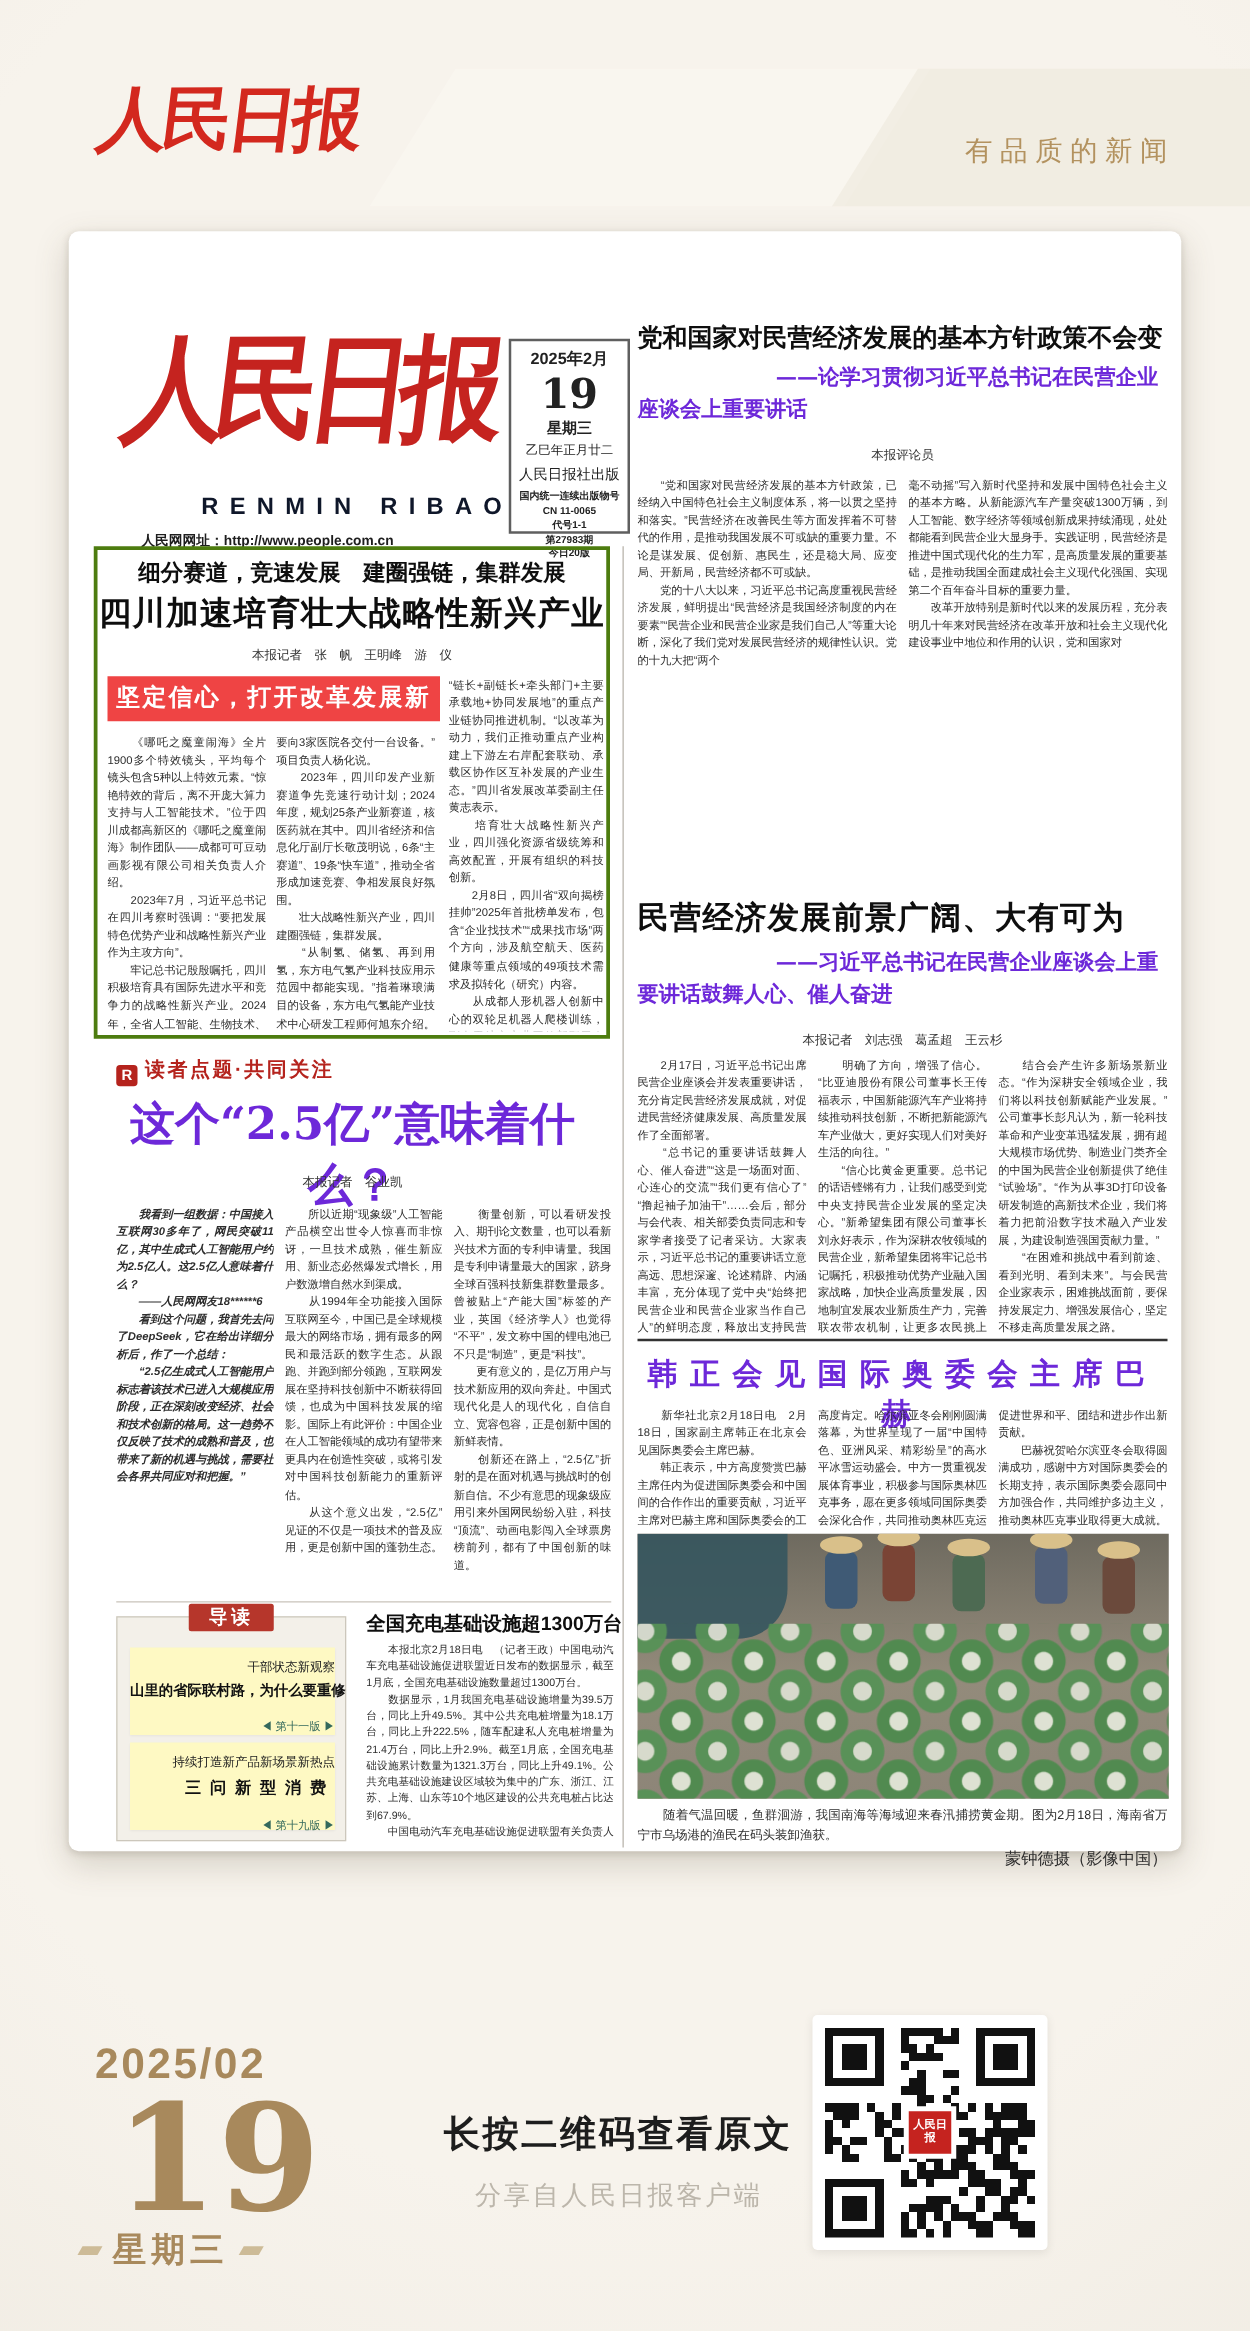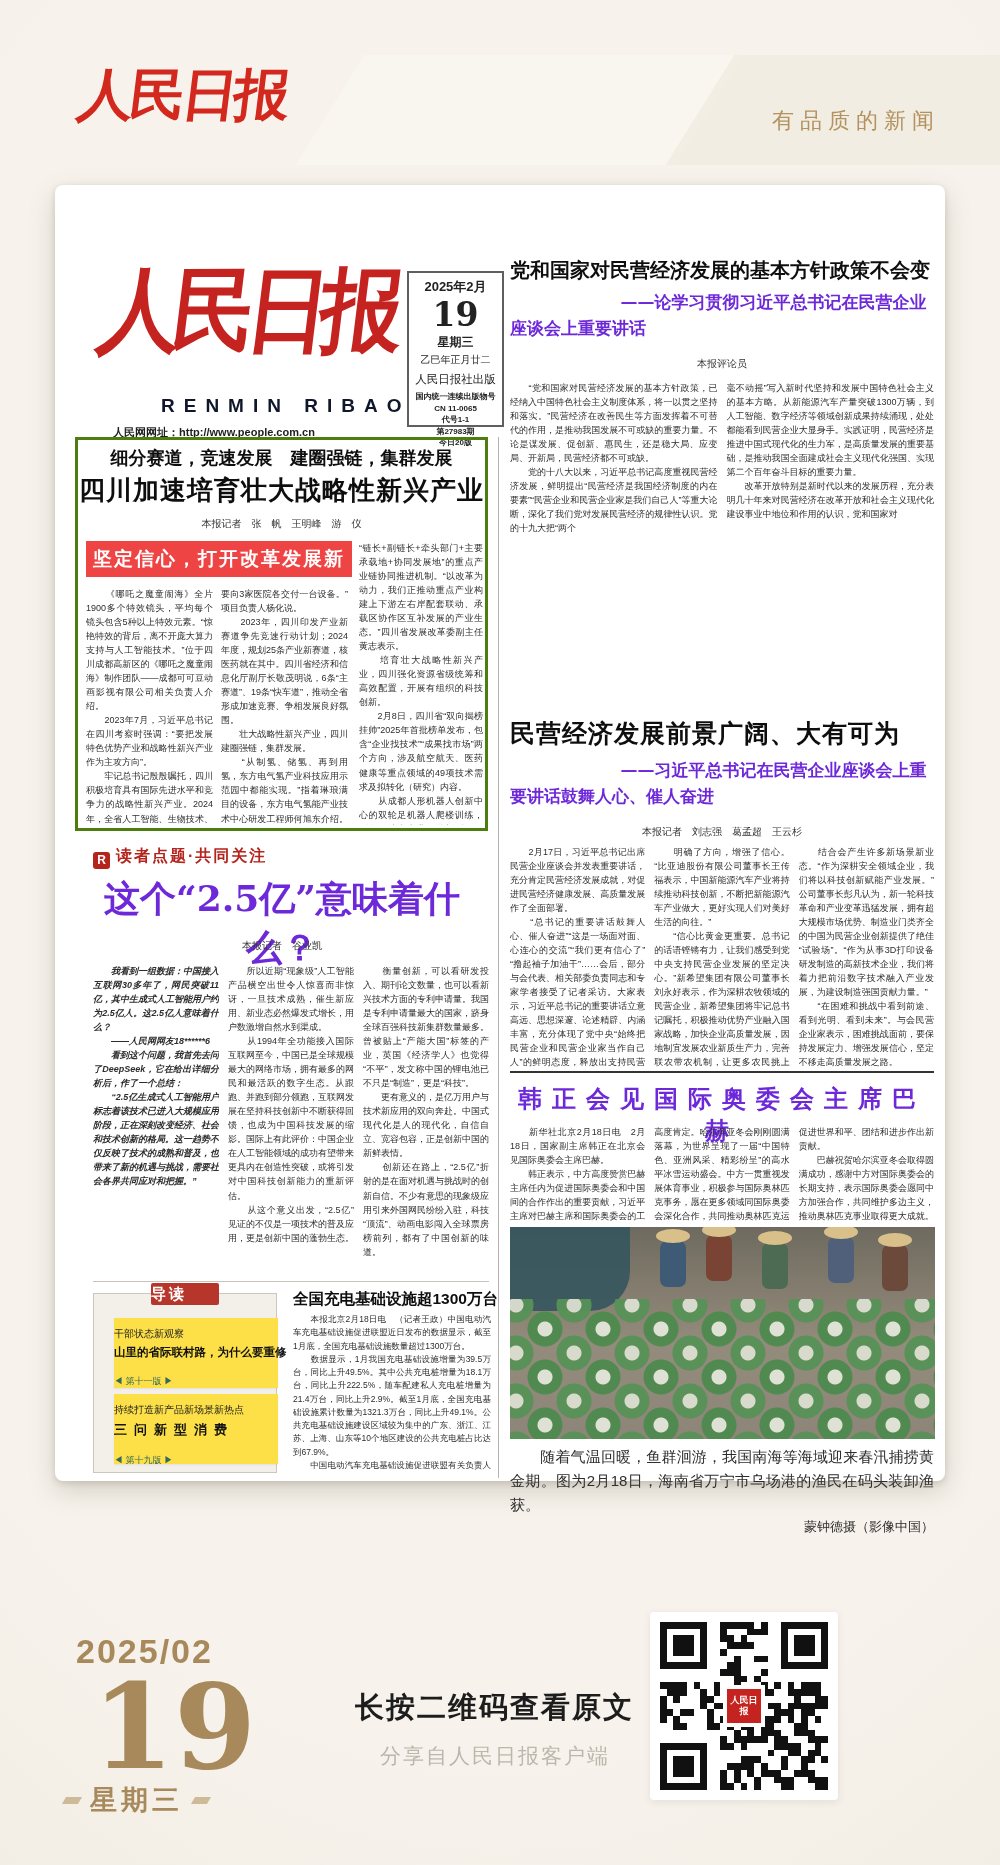"导读" .daodu-tab { text-align: left -> center }
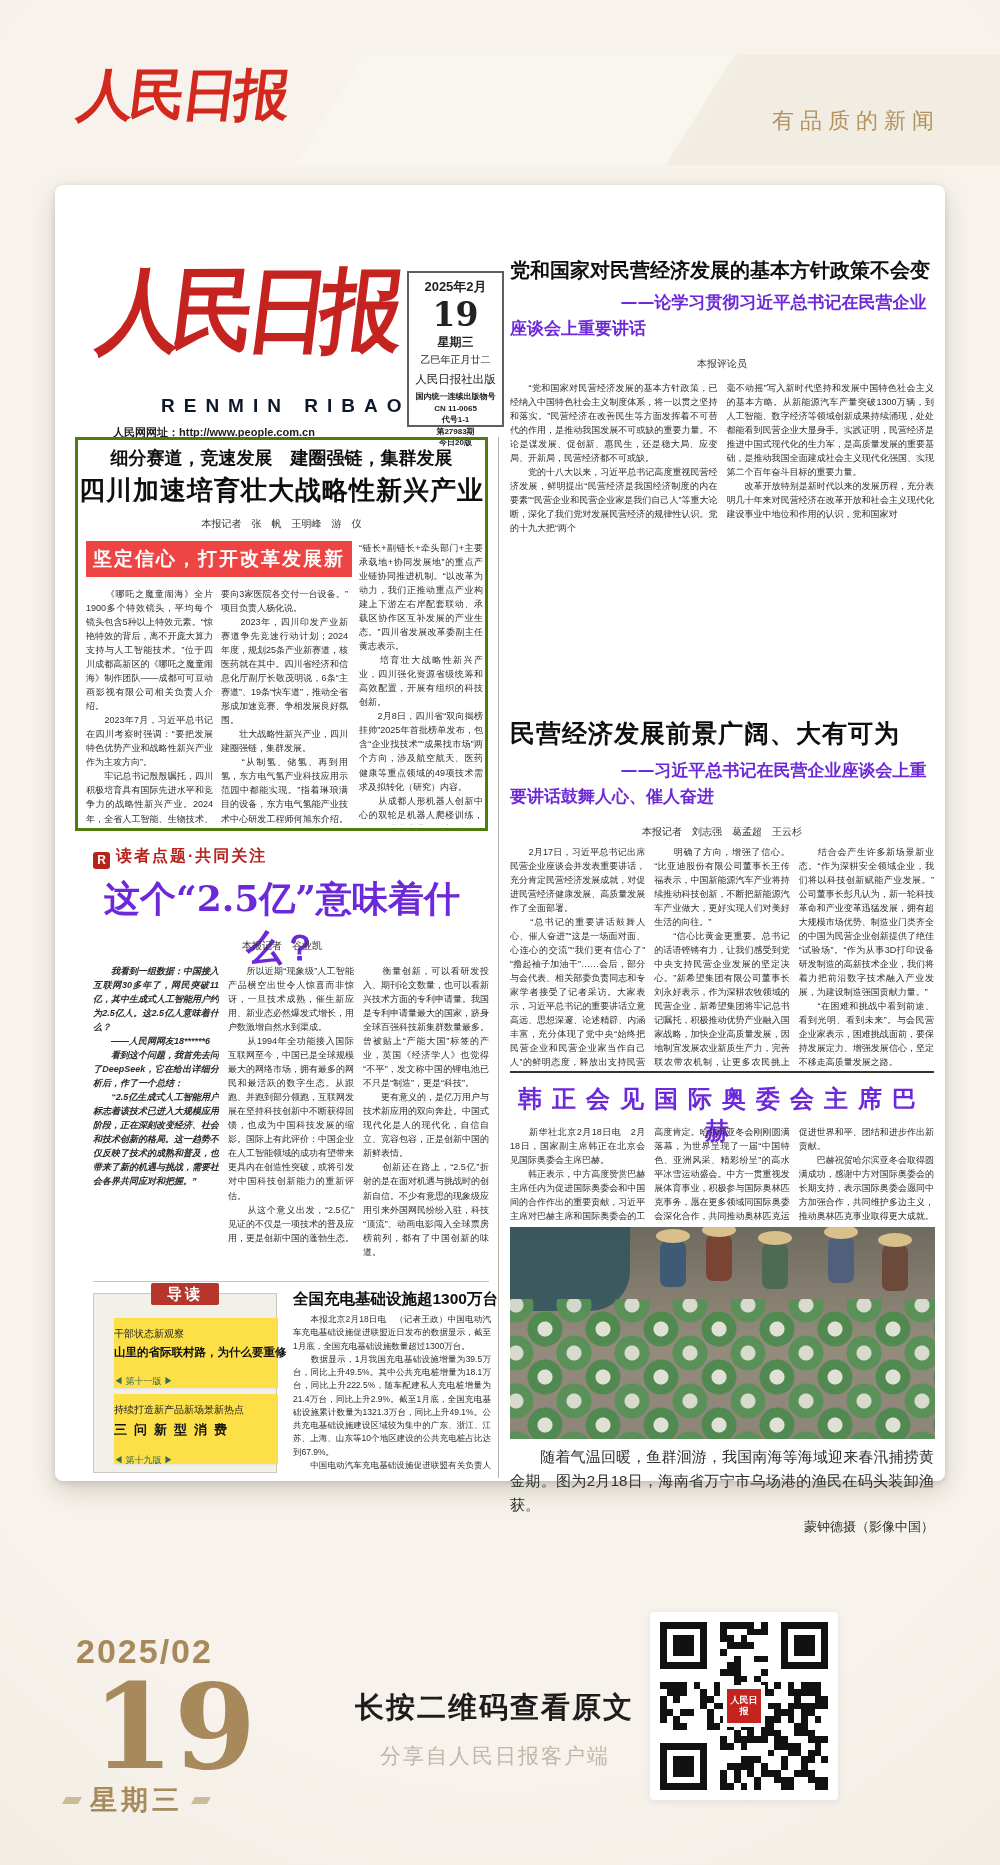"干部状态新观察" .dcard { background: #fde047 -> #fef9c3; left: 20px -> 10px; text-align: left -> right }
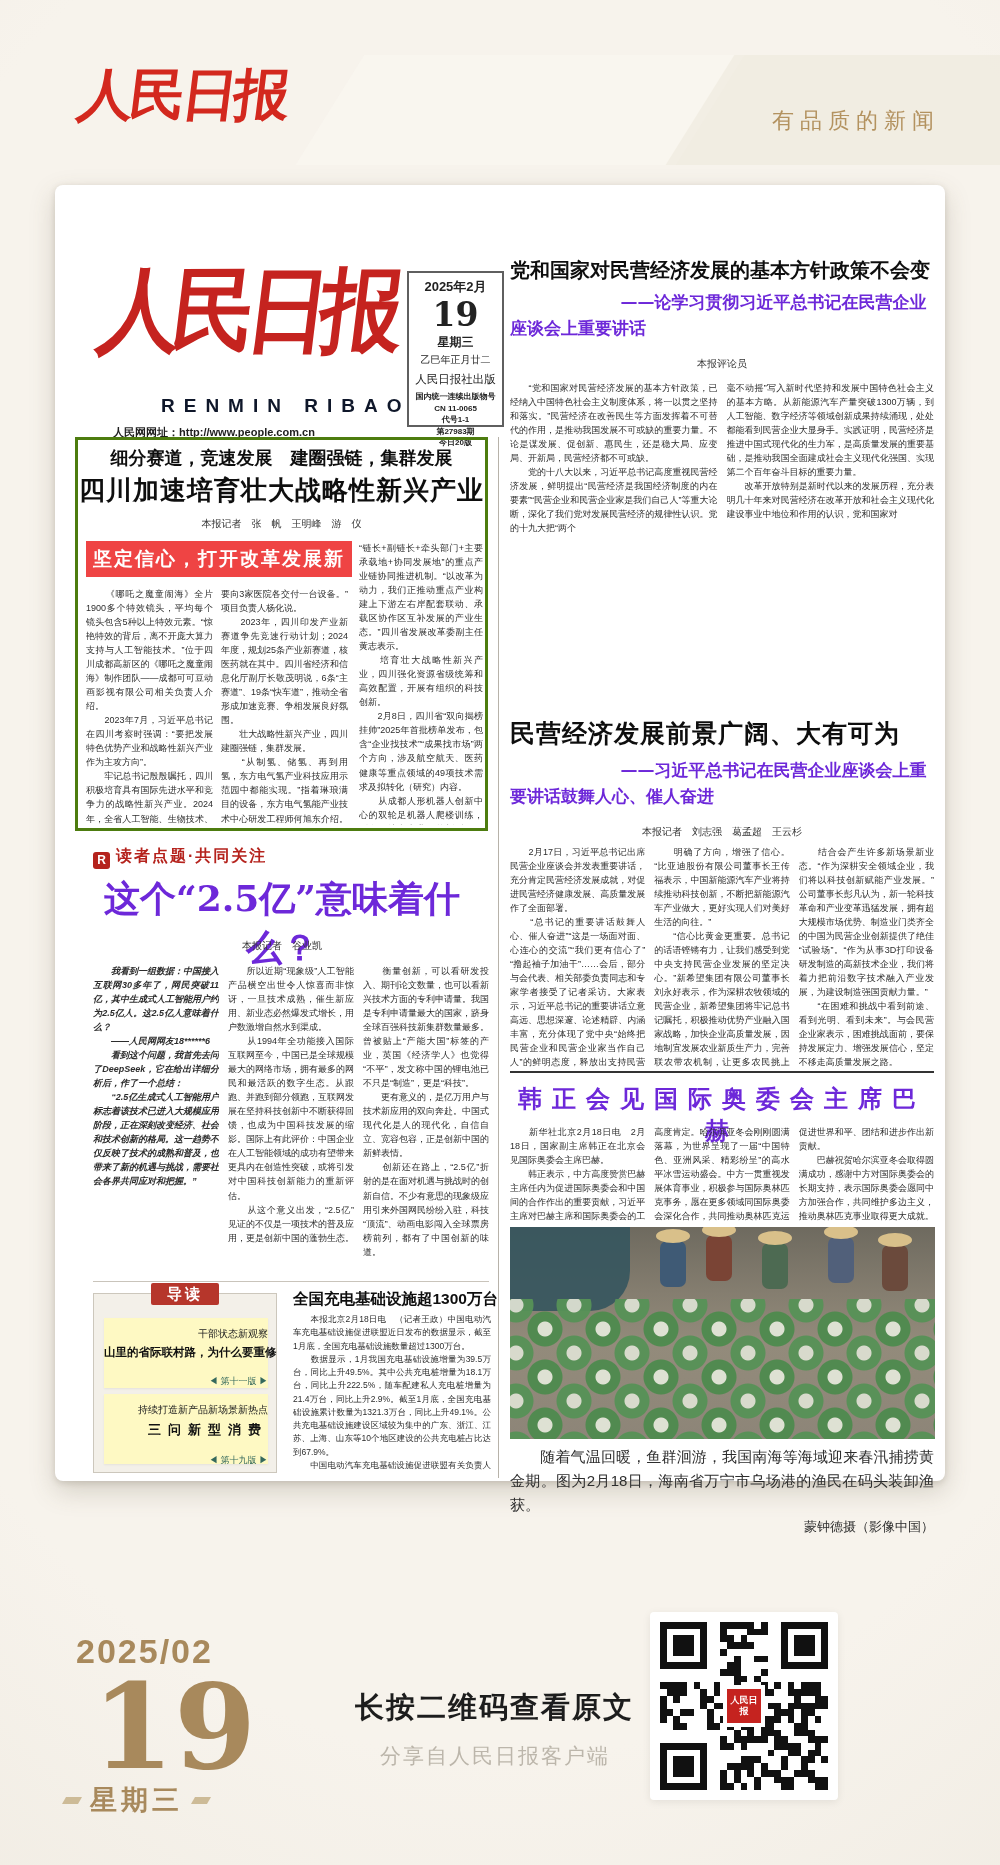"随着气温回暖，鱼群洄游，我国南海等海域迎来春汛捕捞黄金期。图为2月18日，海南省" .caption { font-size: 15px -> 10px }
